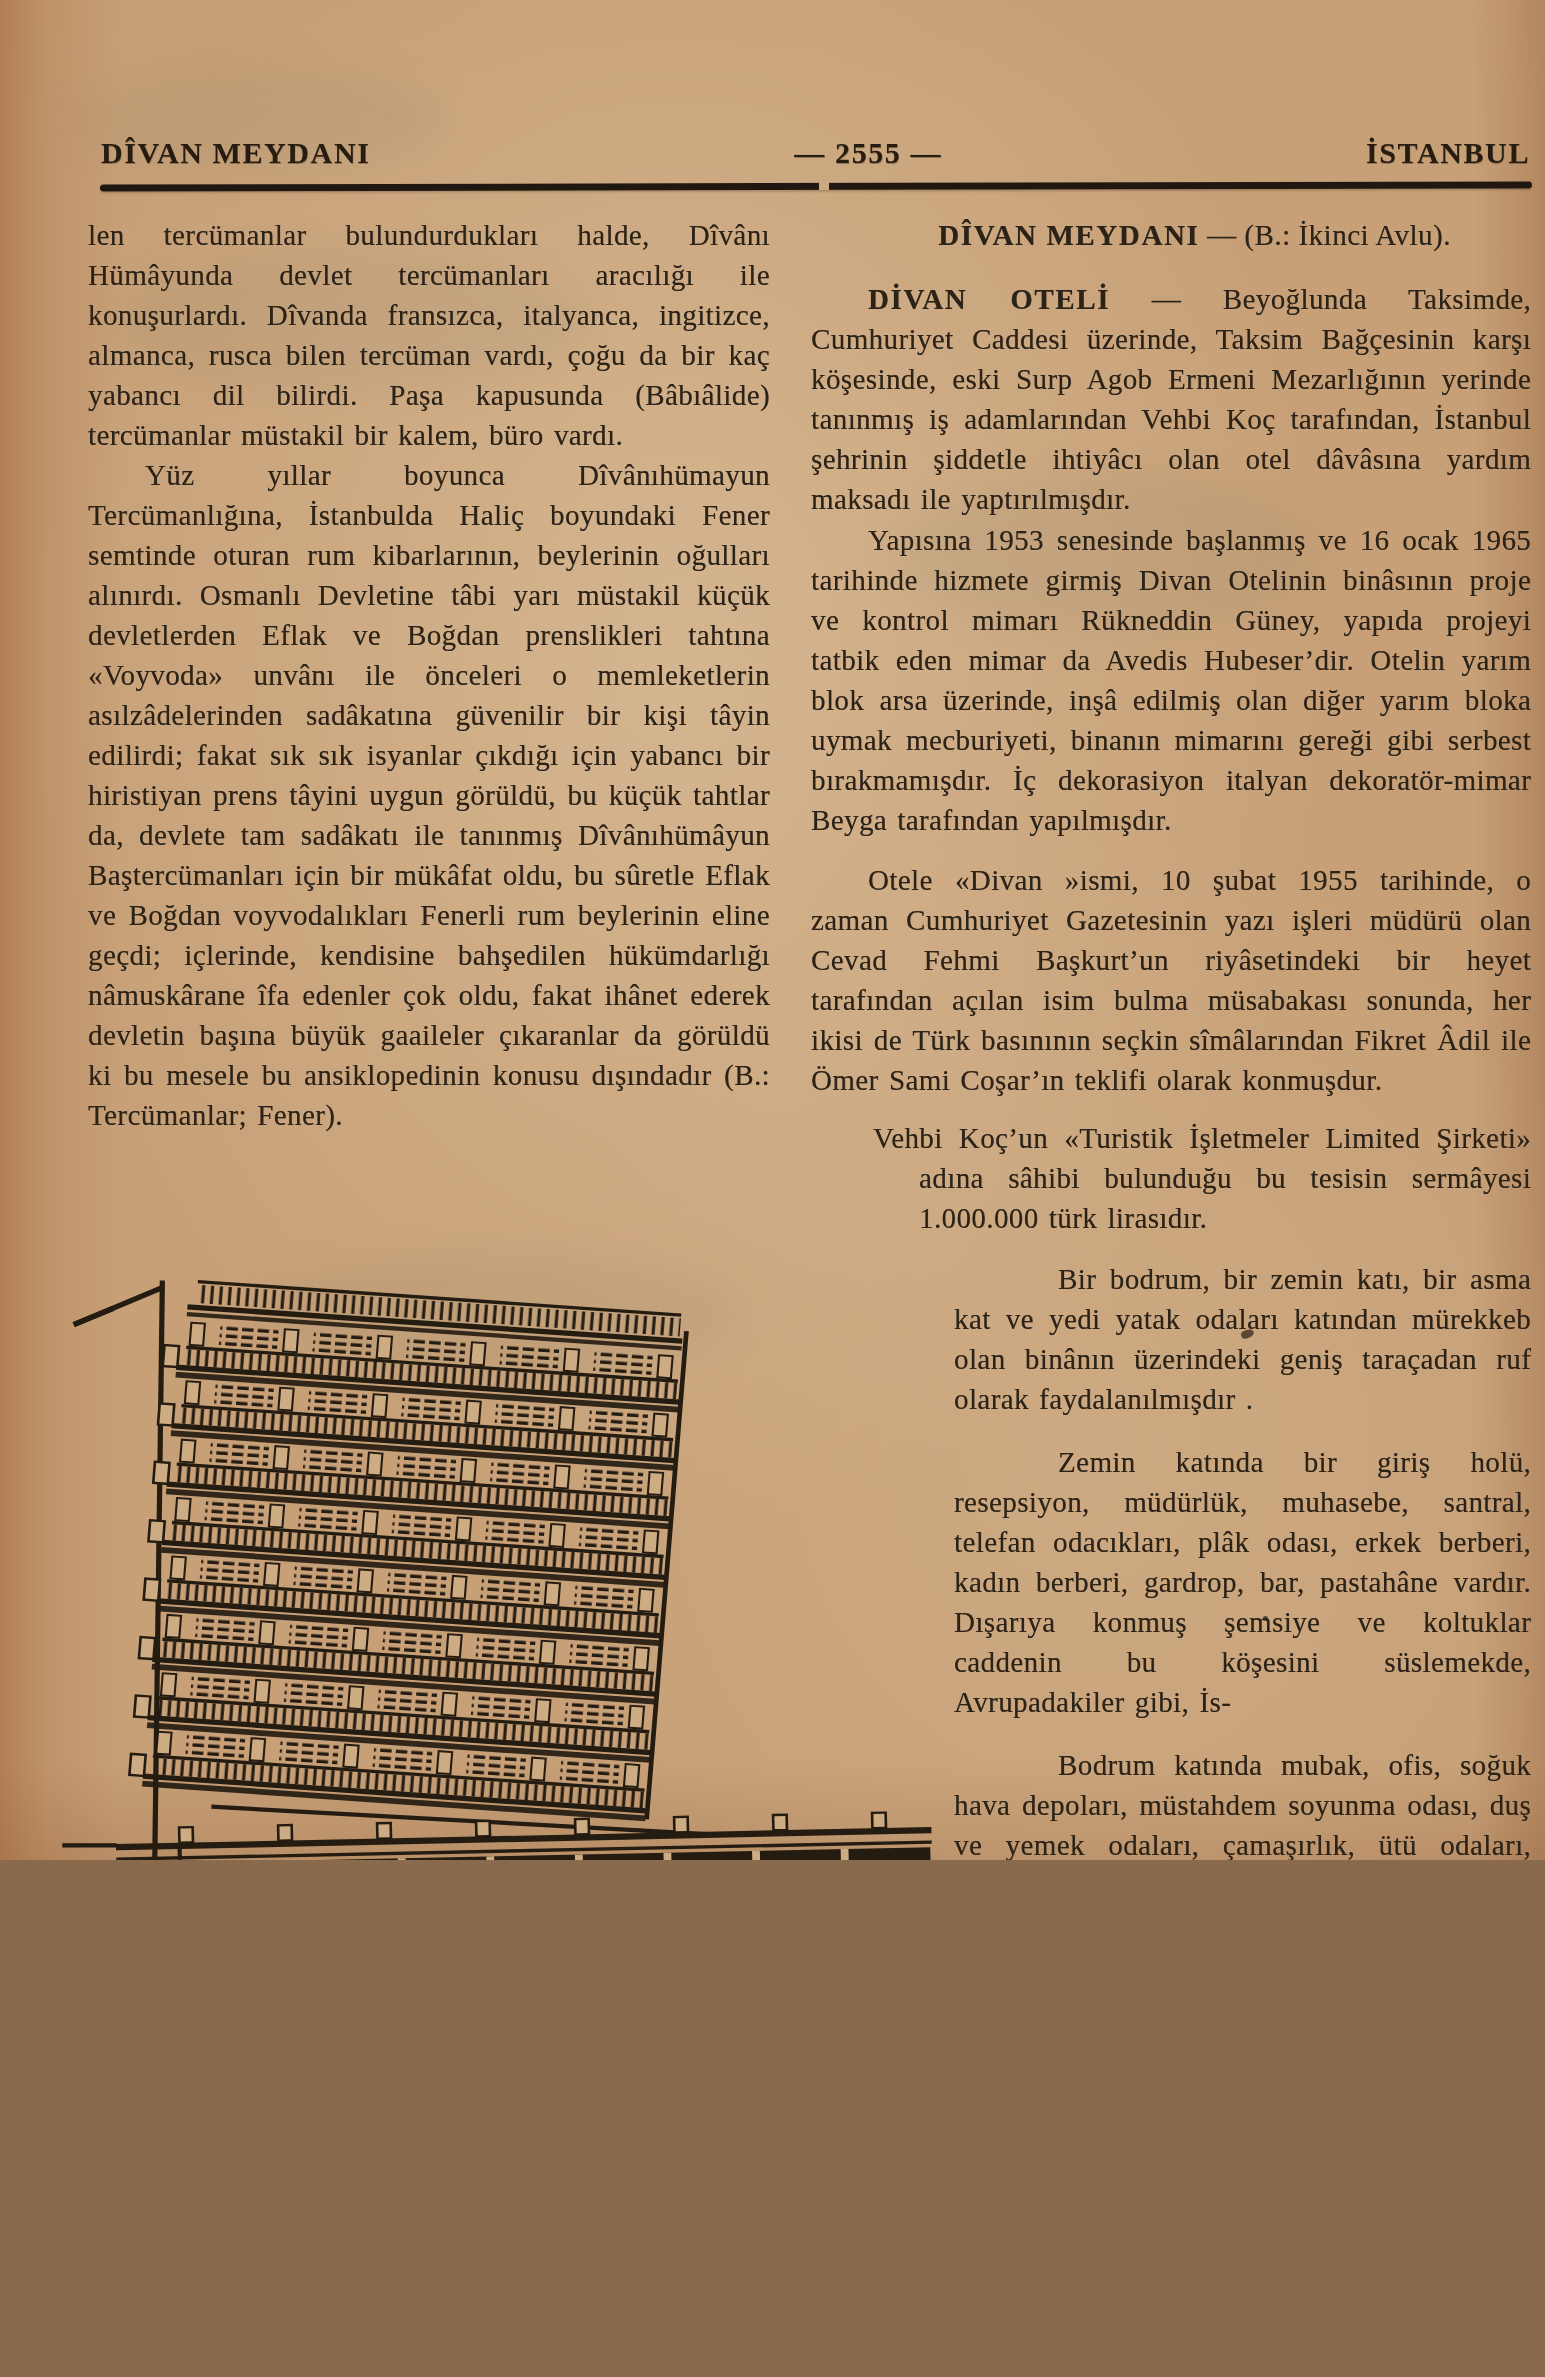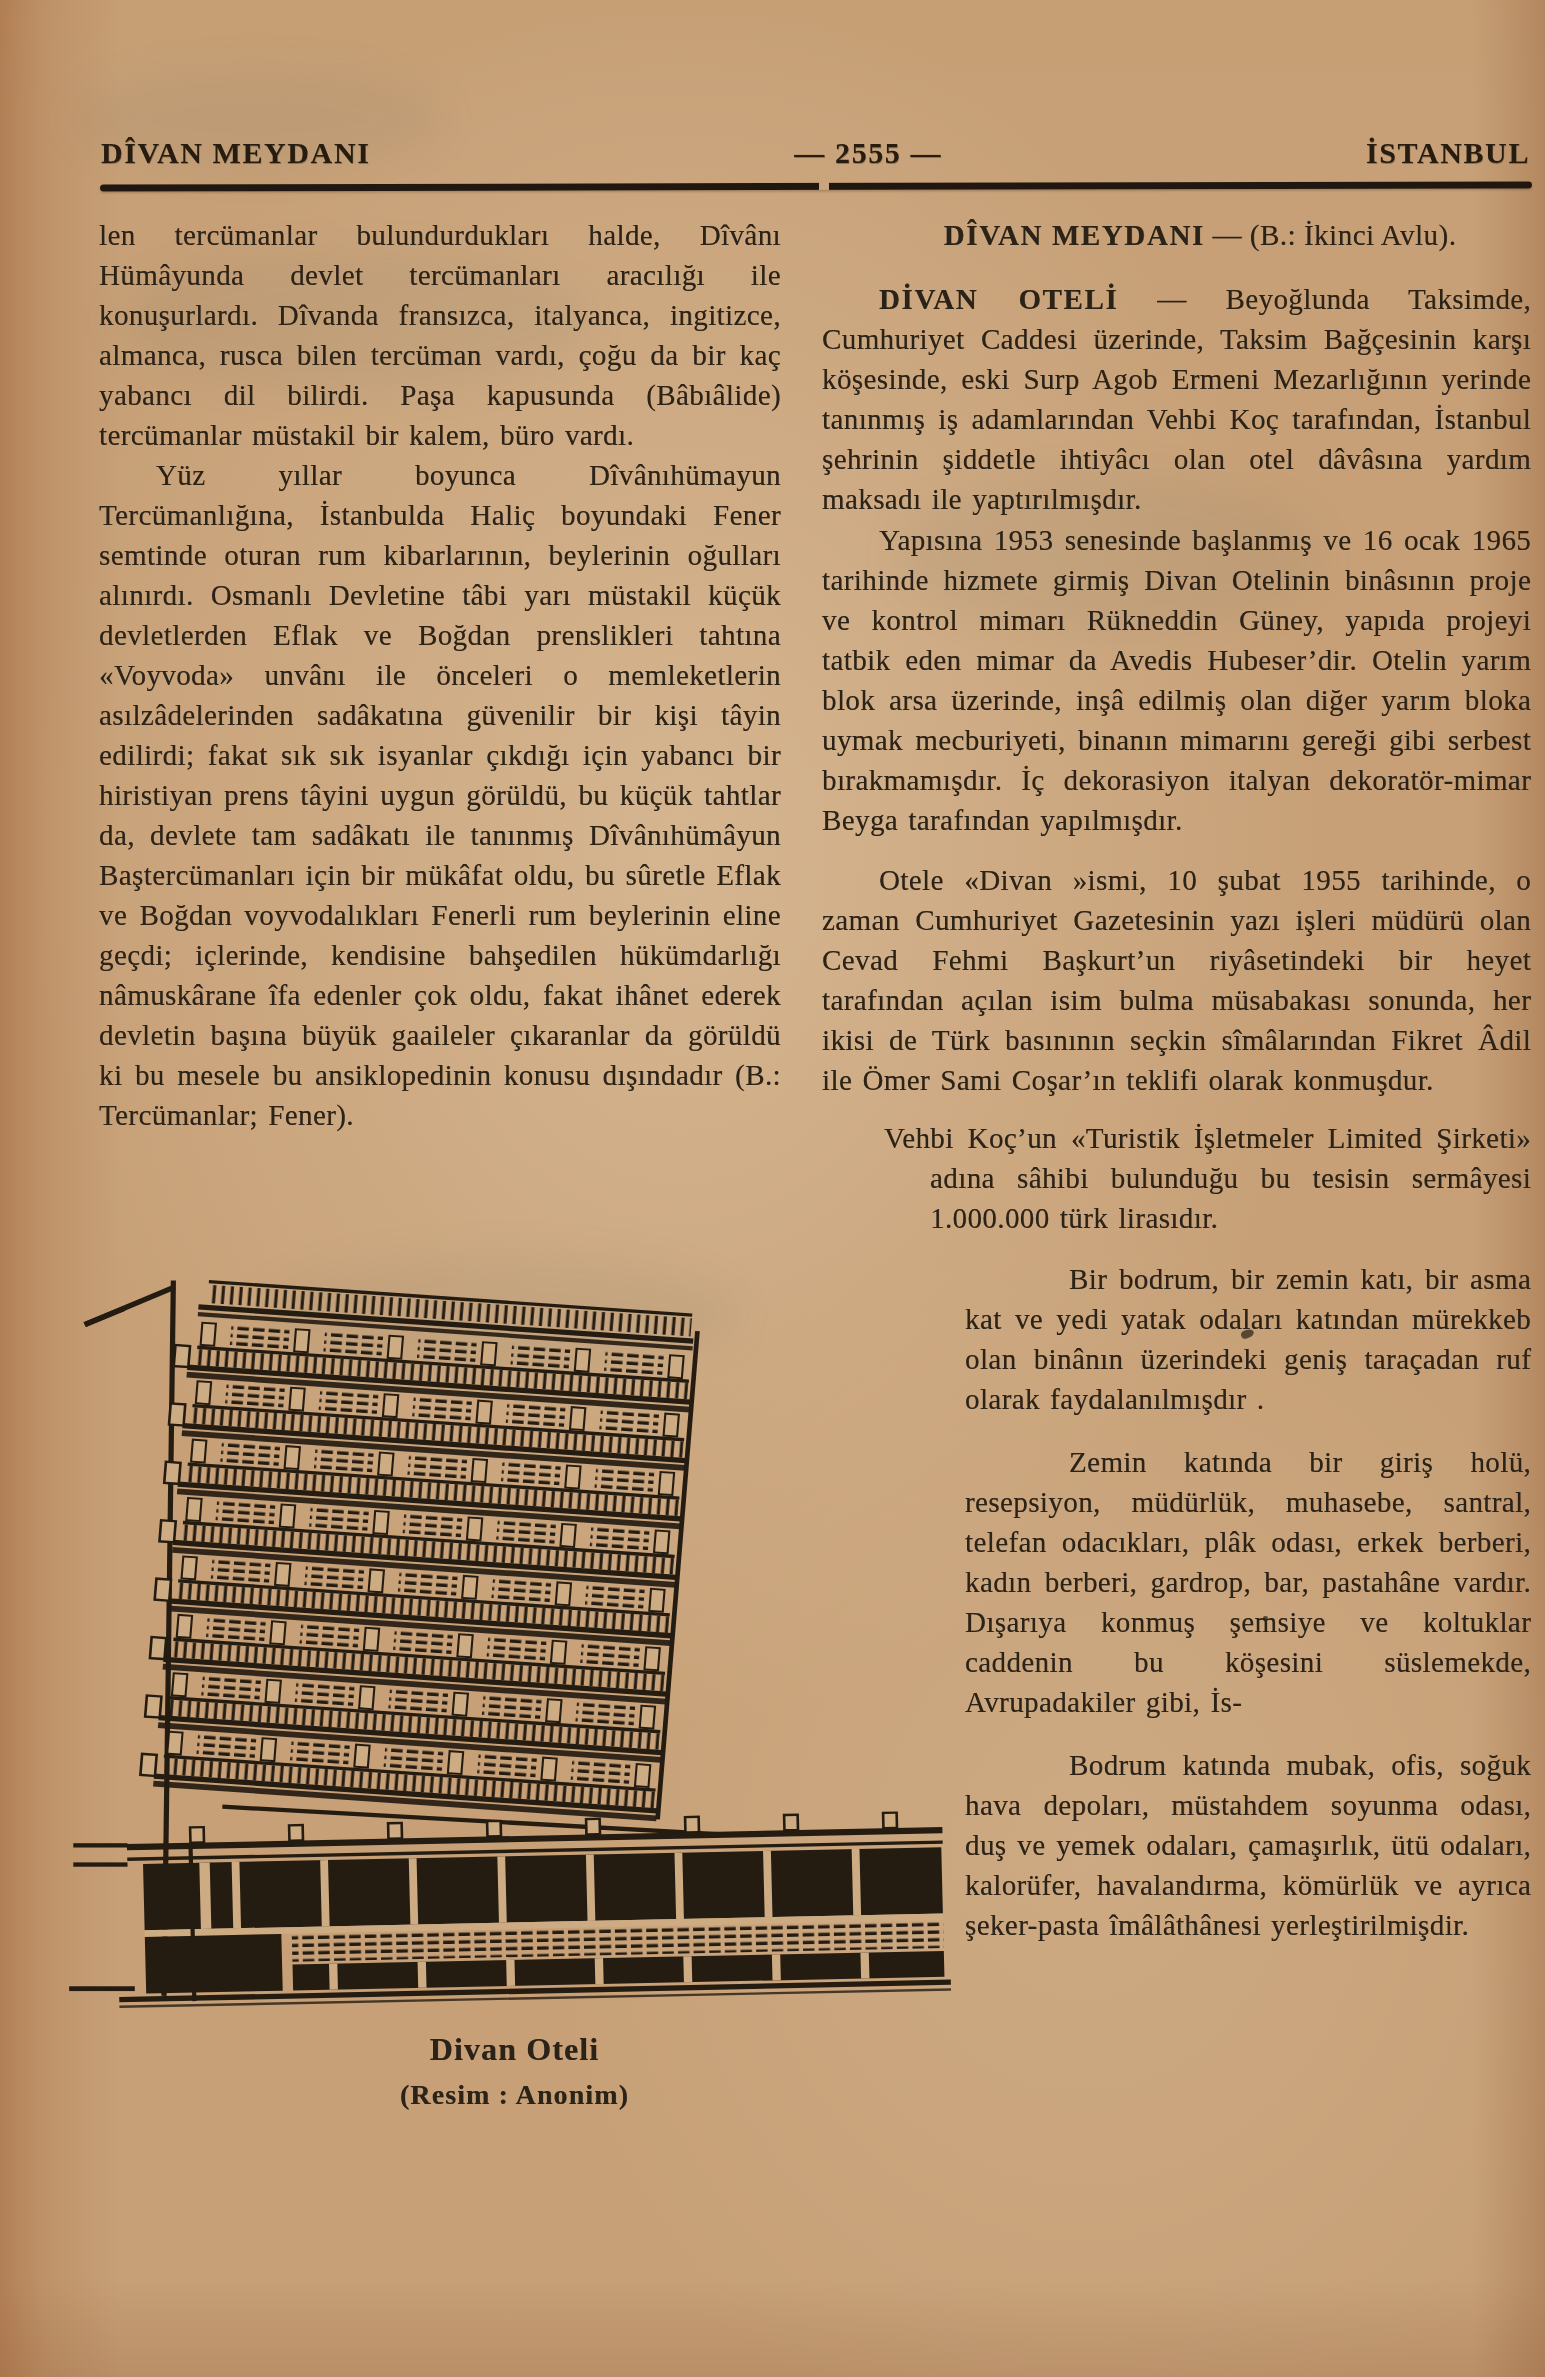"DÎVAN MEYDANI" .page { height: 2377px -> 1860px }
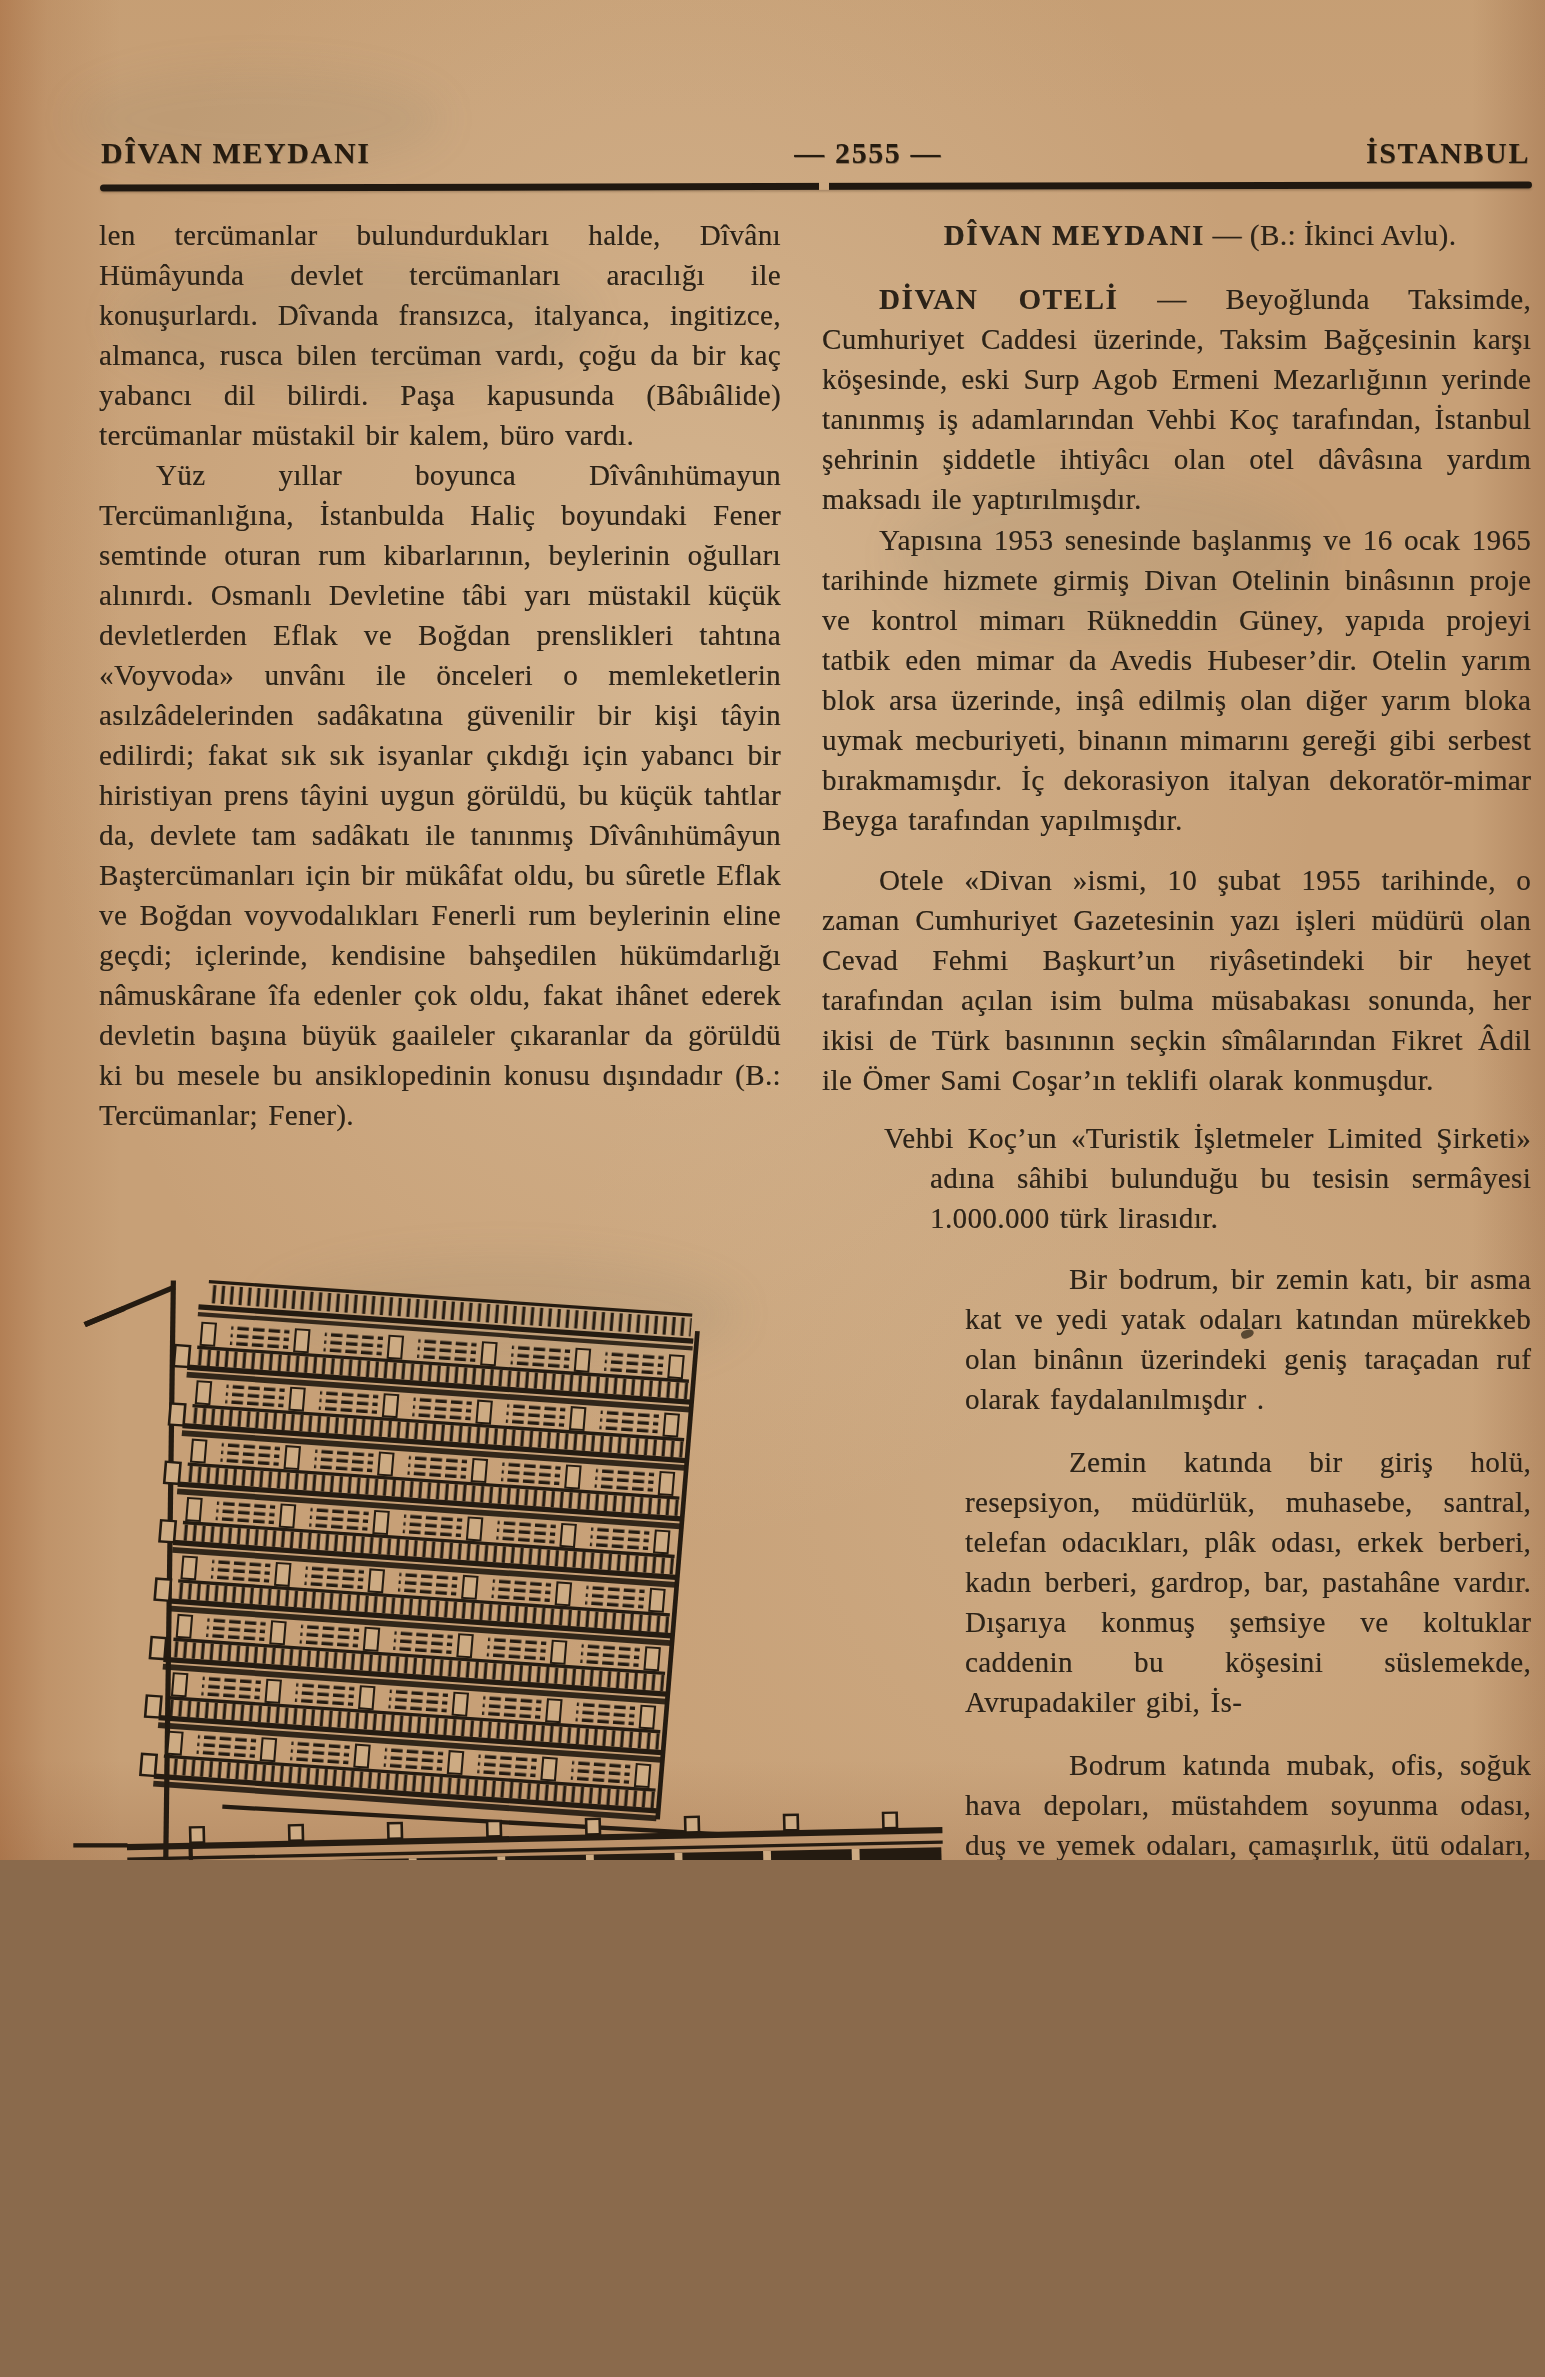"len tercümanlar bulundurdukları halde," .cols { left: 99px -> 88px }
